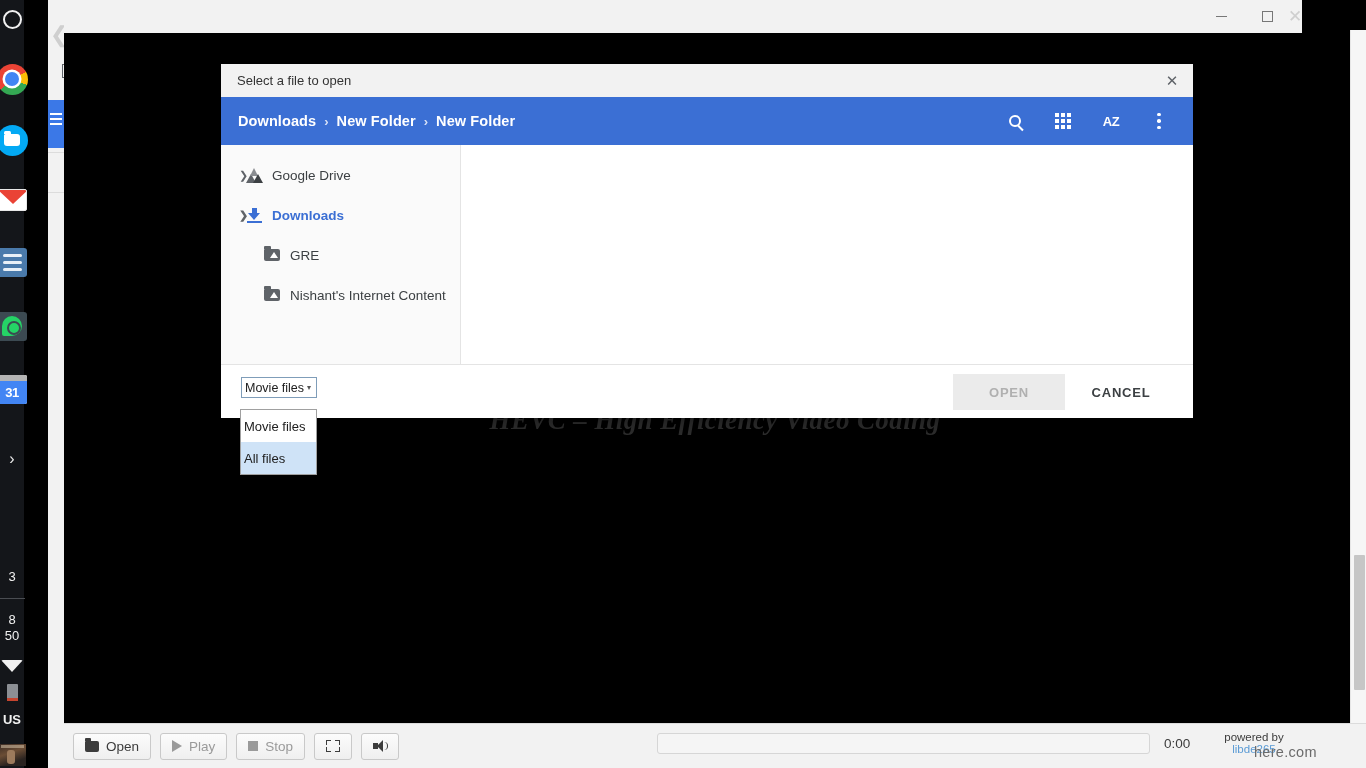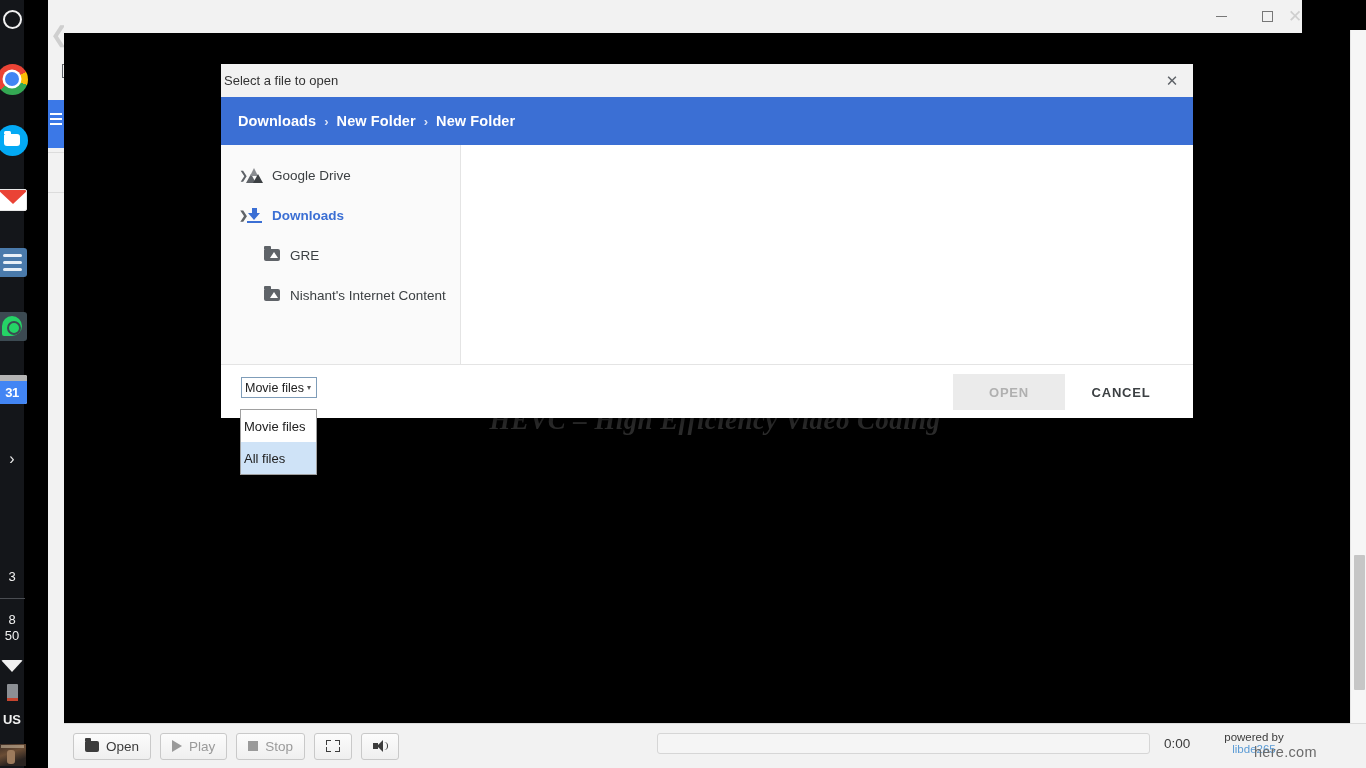"Select a file to open" .dlg-title { padding-left: 3px -> 16px }
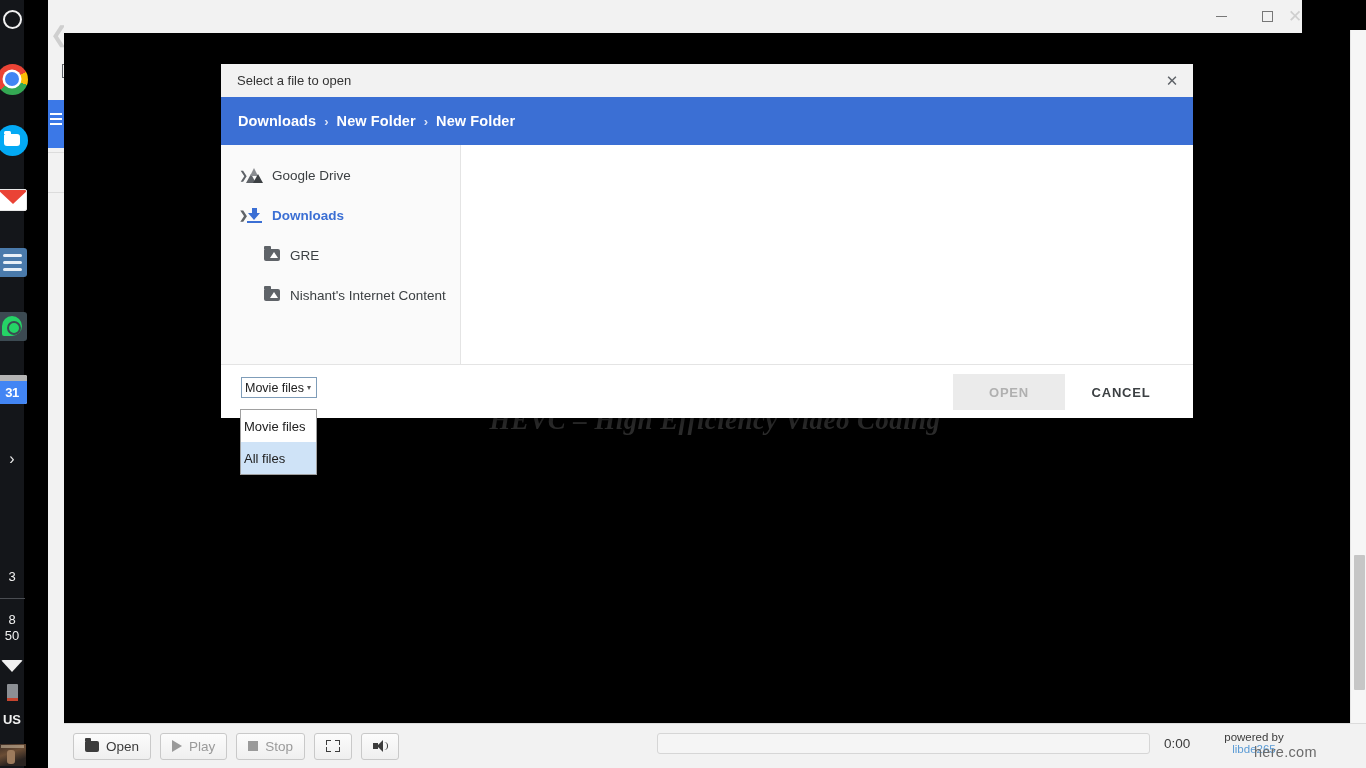"AZ" div.hdr-actions { html: none -> <div> <div> <span></span> </div> <div> <span> <i></i> <i></i> <i></i> <i></i> <i></i> <i></i> <i></i> <i></i> <i></i> </span> </div> <div> <span>AZ</span> </div> <div> <span> <i></i> <i></i> <i></i> </span> </div> </div> }
